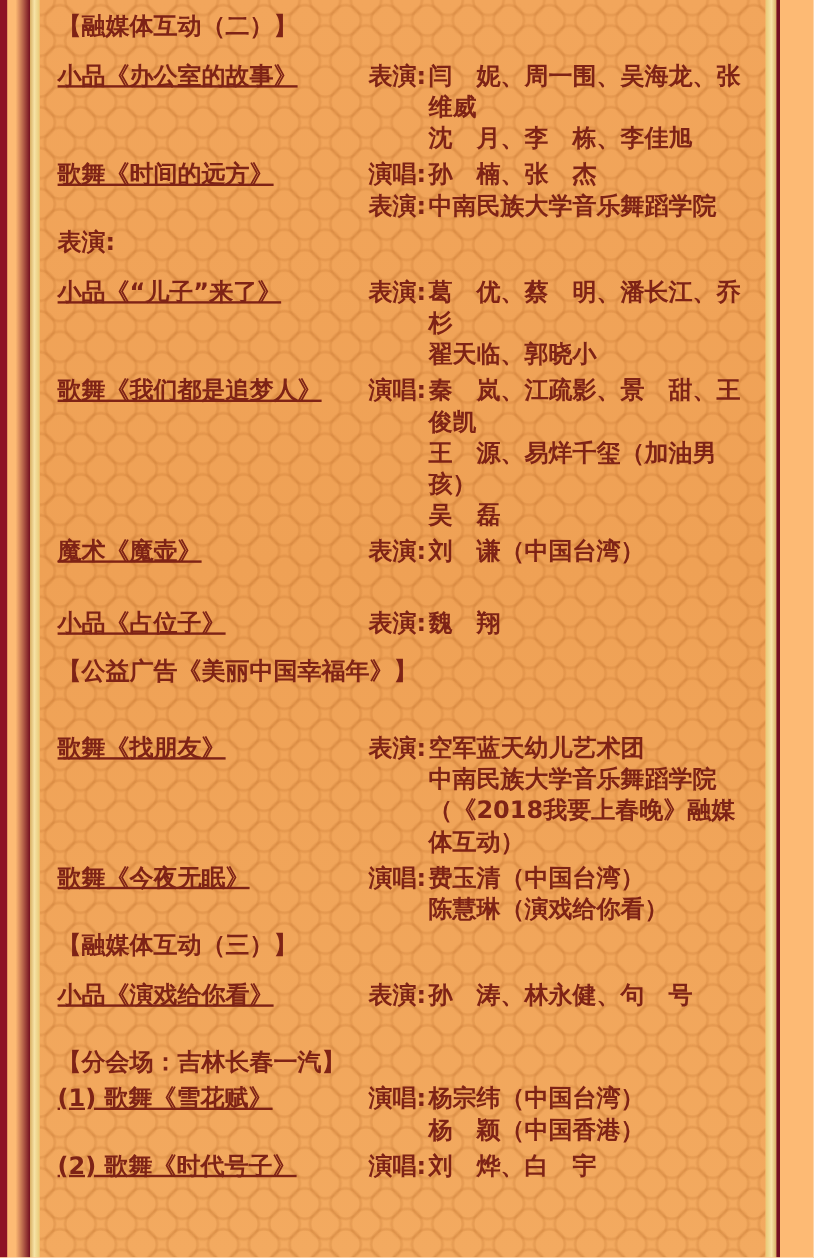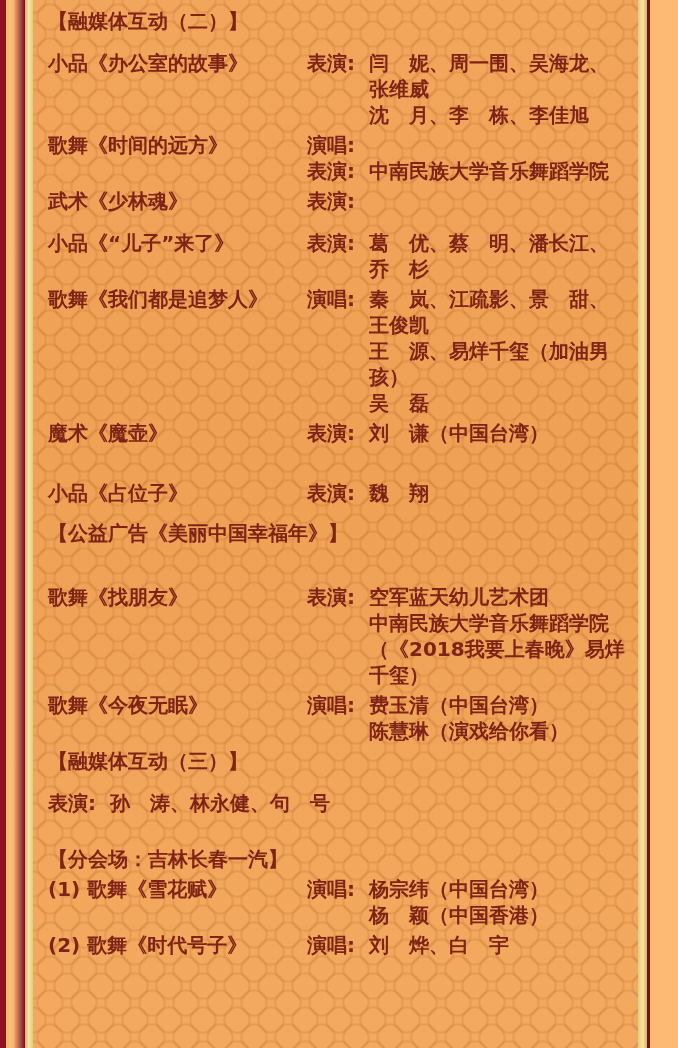"小品《办公室的故事》" .row .title { text-decoration: none -> underline }
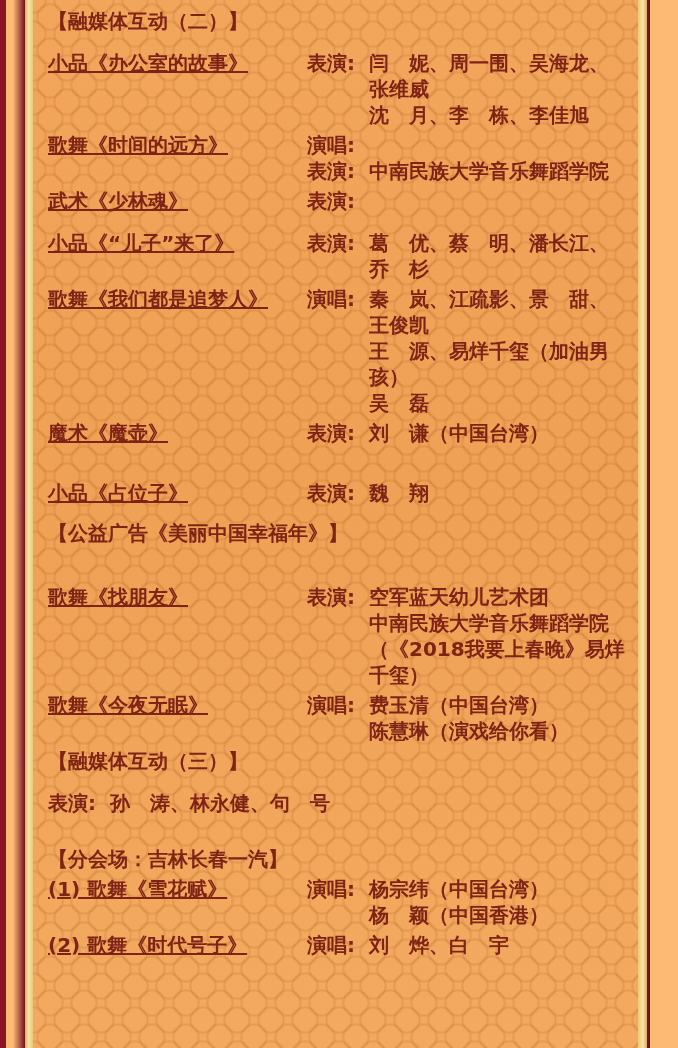"表演:" .credit { gap: 12px -> none }
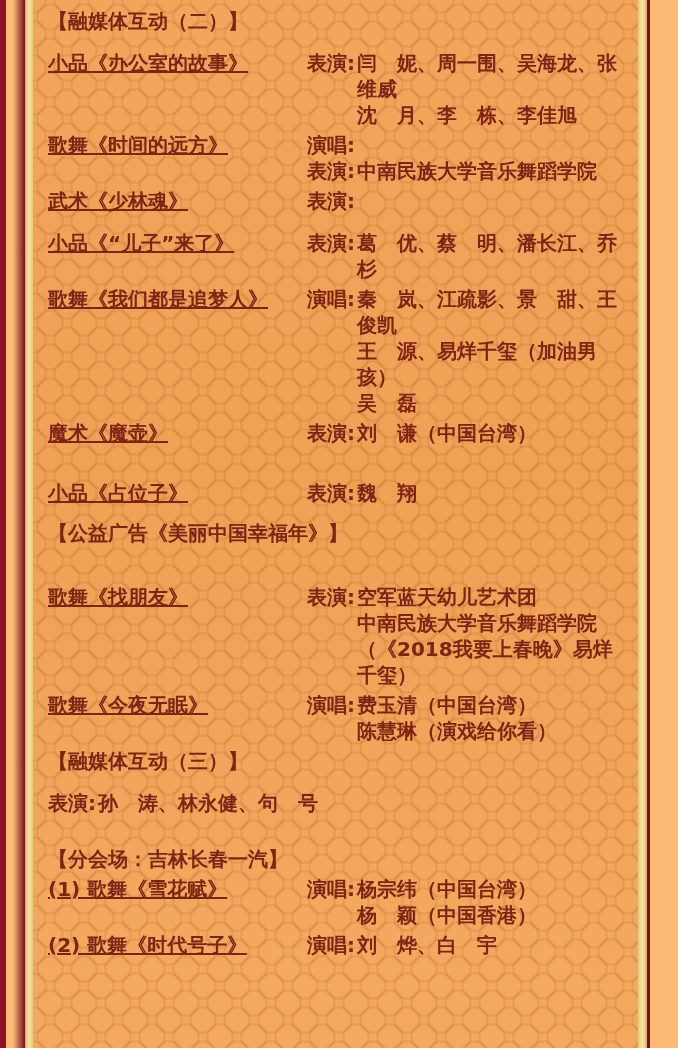"孙 楠、张 杰" div.names { html: none -> <div> <div>孙 楠、张 杰</div> </div> }
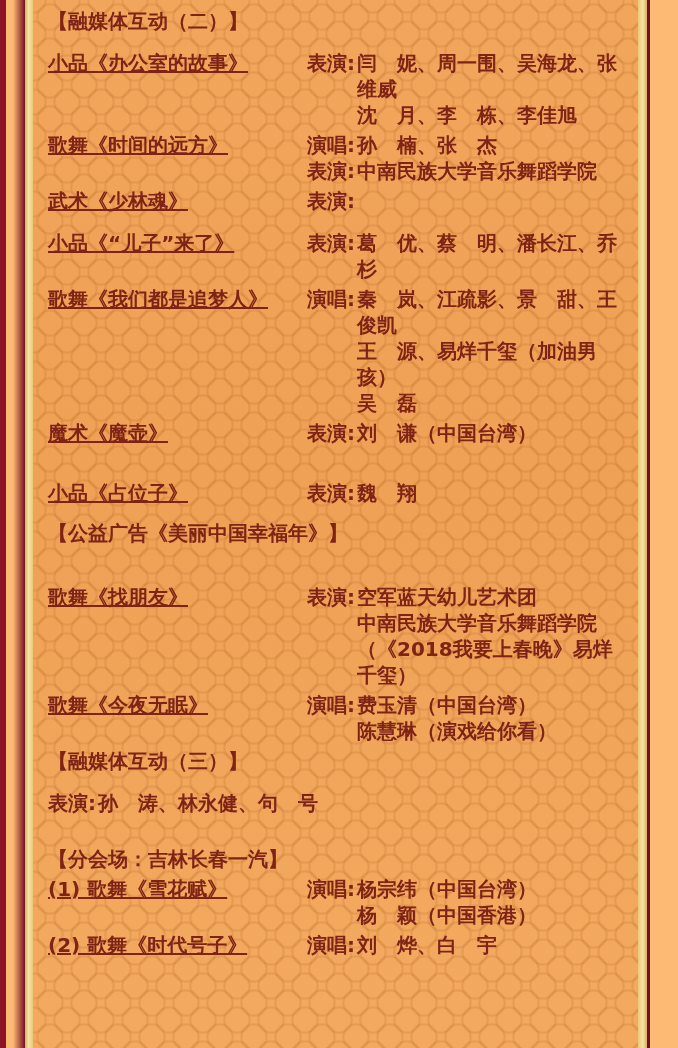"武术《少林魂》" div.title { html: <div>武术《少林魂》</div> -> none }
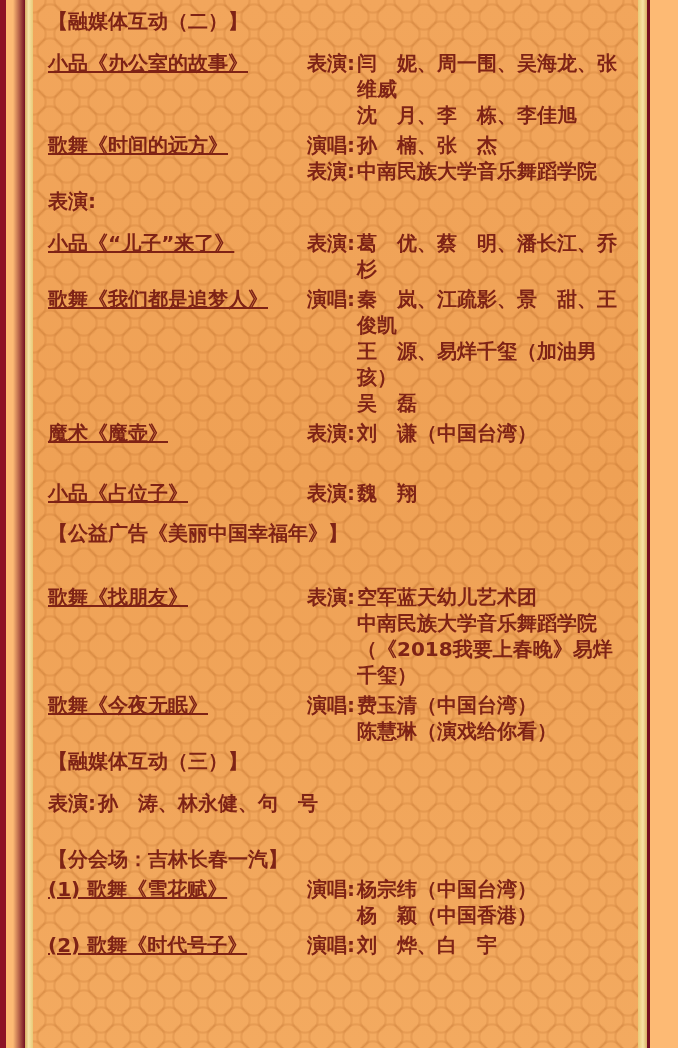"翟天临、郭晓小" div.name-line { html: none -> <div>翟天临、郭晓小</div> }
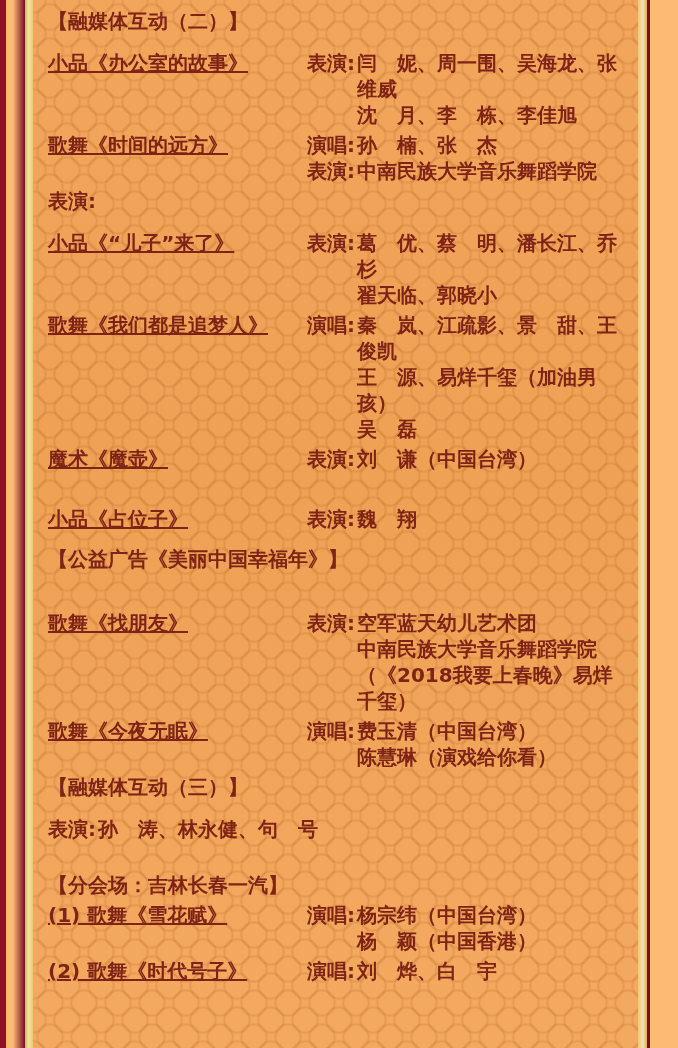"（《2018我要上春晚》易烊千玺）" div.name-line { text: 易烊千玺 -> 融媒体互动 }
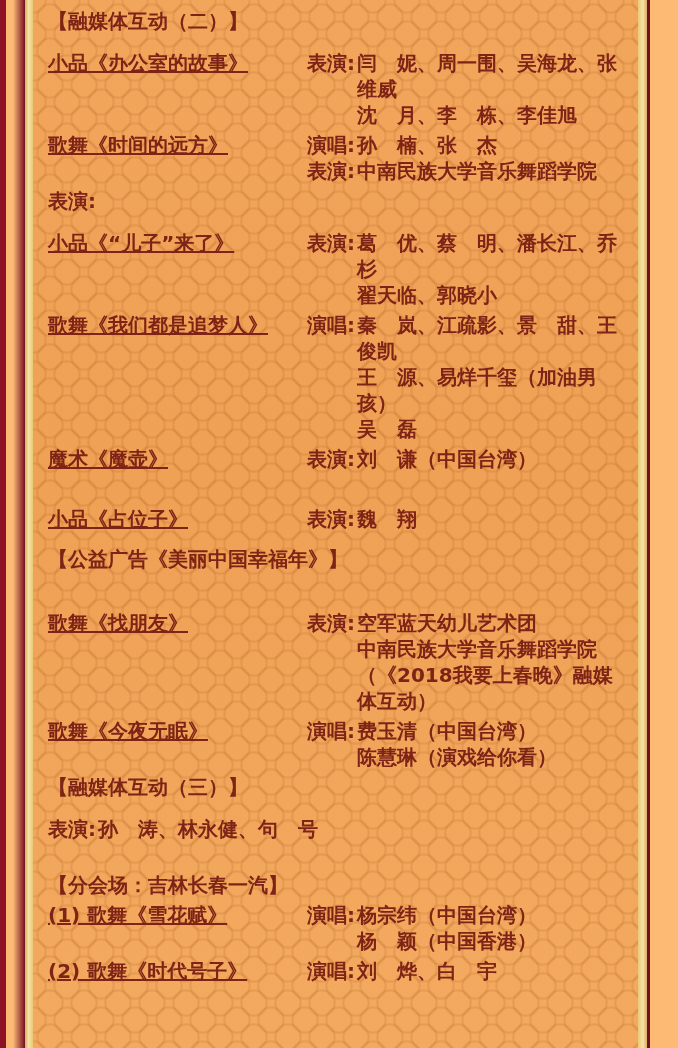"小品《演戏给你看》" div.title { html: none -> <div>小品《演戏给你看》</div> }
